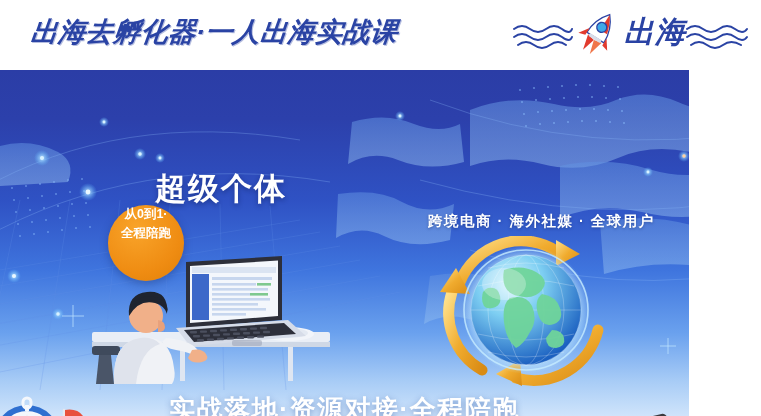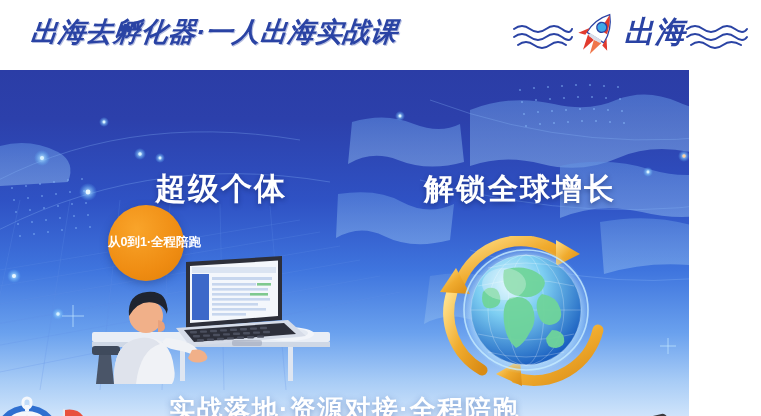"解锁全球增长" div.h-unlock { html: <div>解锁全球增长</div> -> none }
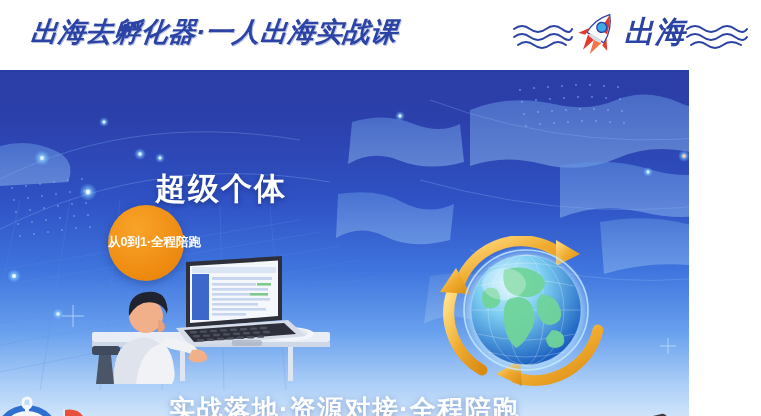"从0到1·" .badge { flex-direction: row -> column; justify-content: space-between -> flex-start }
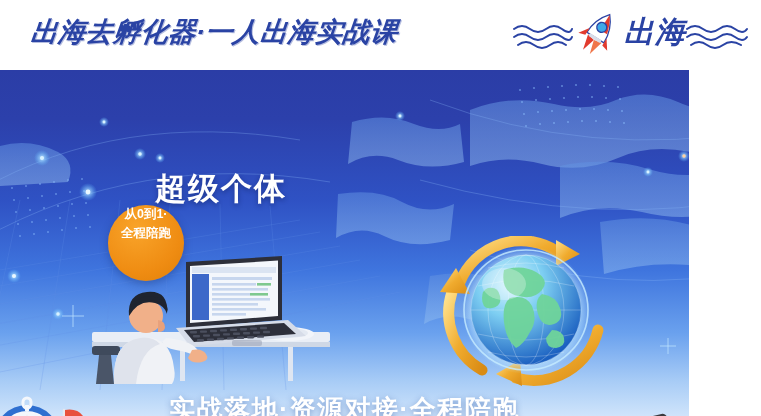"跨境电商 · 海外社媒 · 全球用户" div.h-unlock-sub { html: none -> <div>跨境电商 · 海外社媒 · 全球用户</div> }
